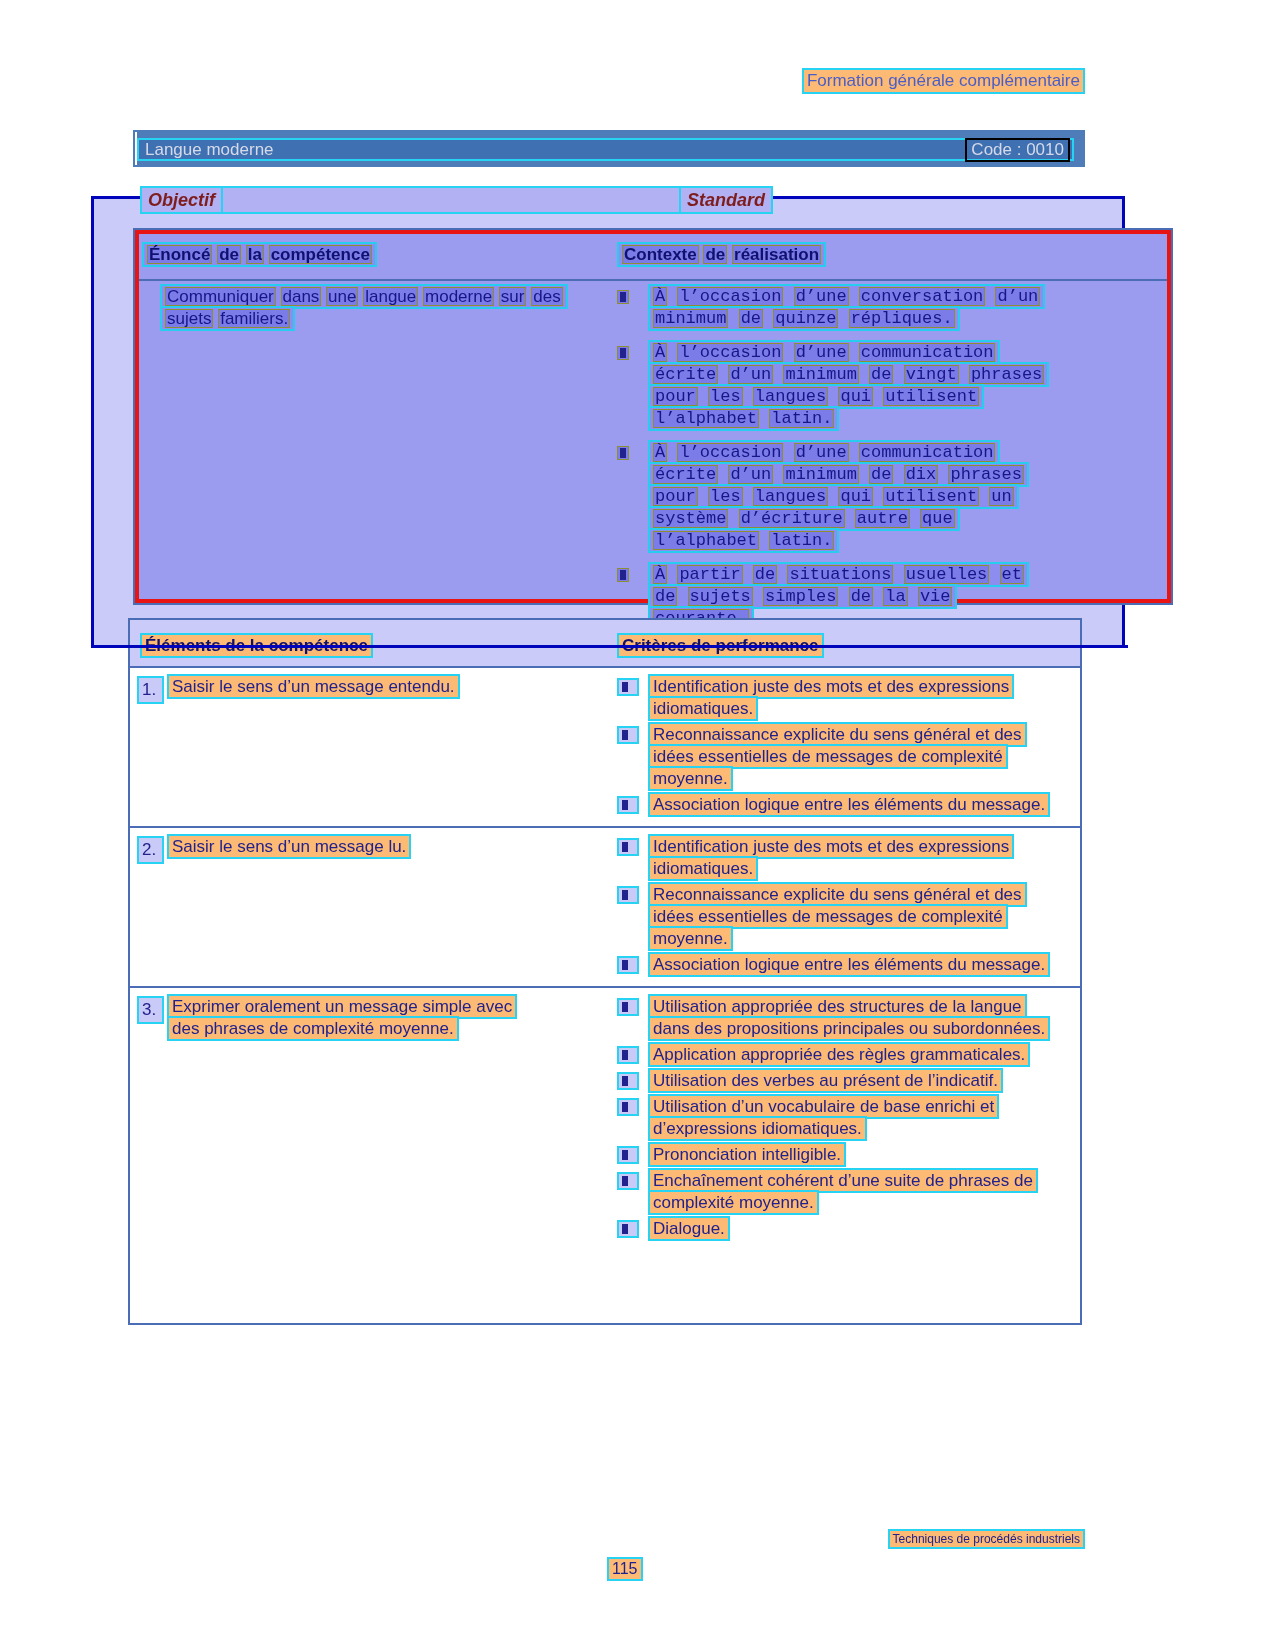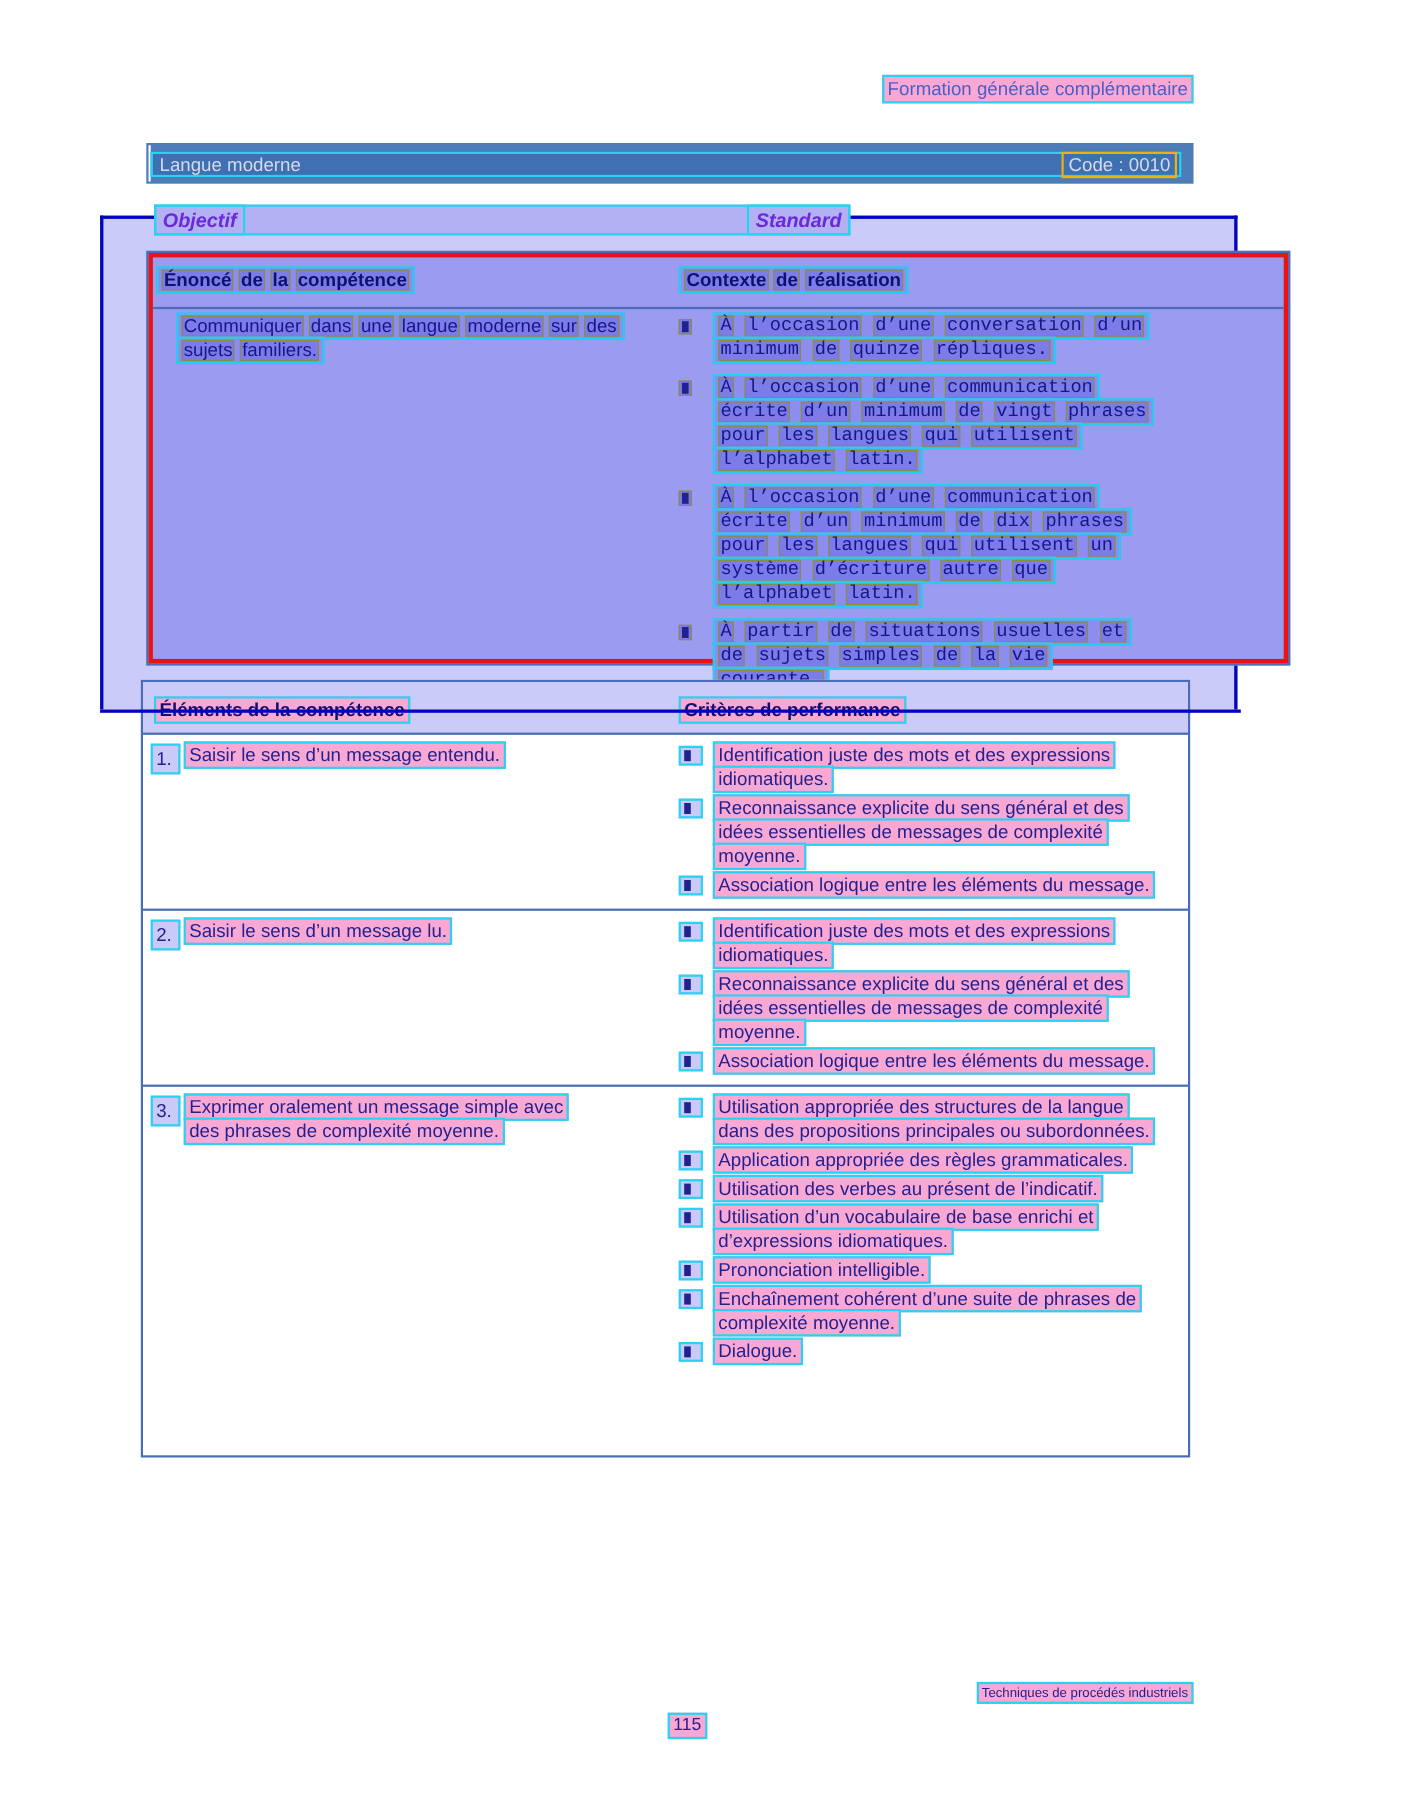"Formation générale complémentaire" .lhl2 { background: #f9a8d4 -> #fdba74 }
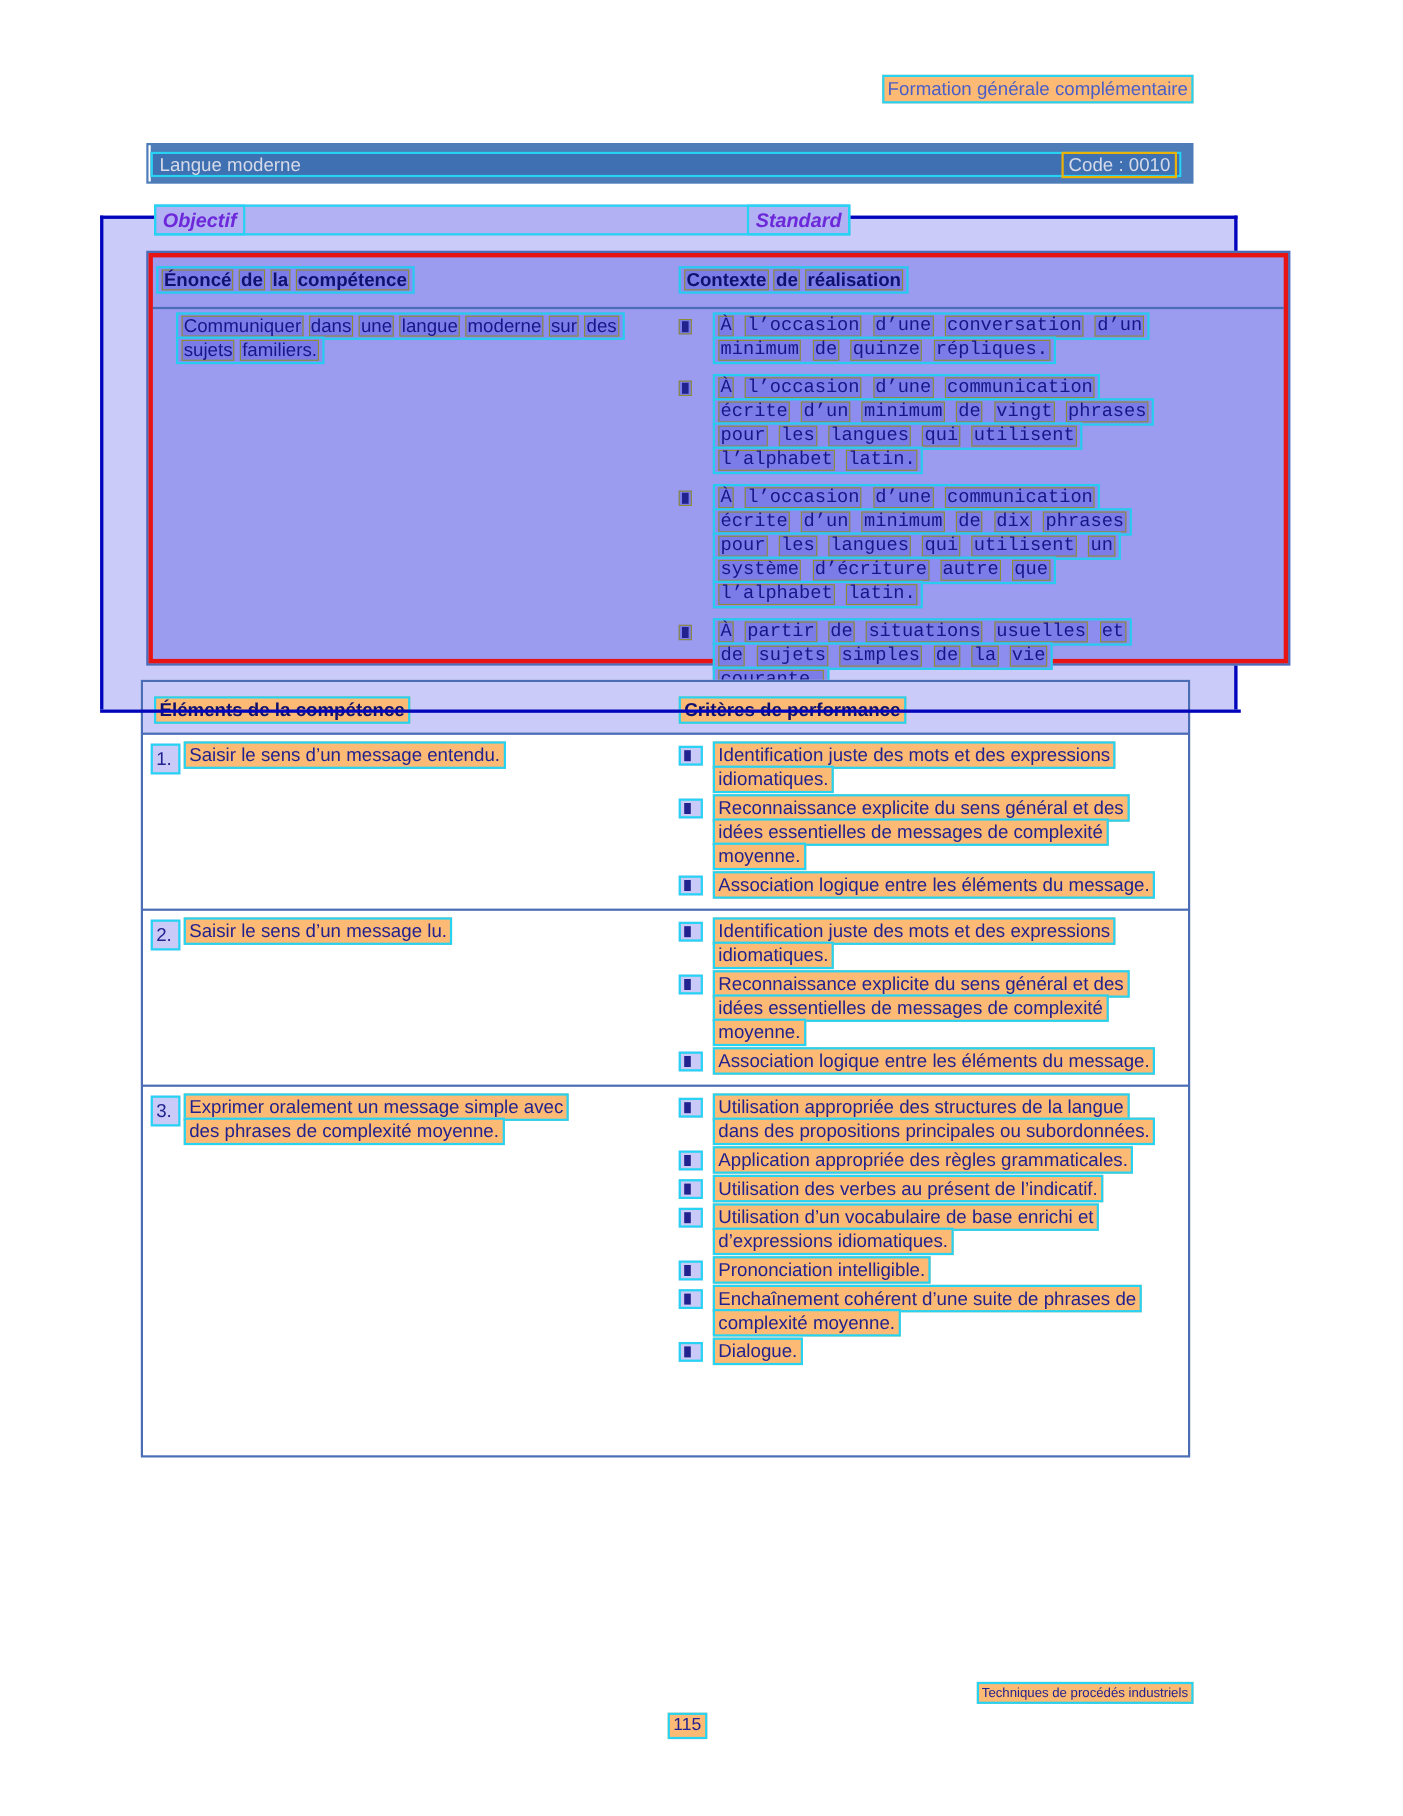"Code : 0010" .bar-code { border: 2px solid #eab308 -> 2px solid #000000 }
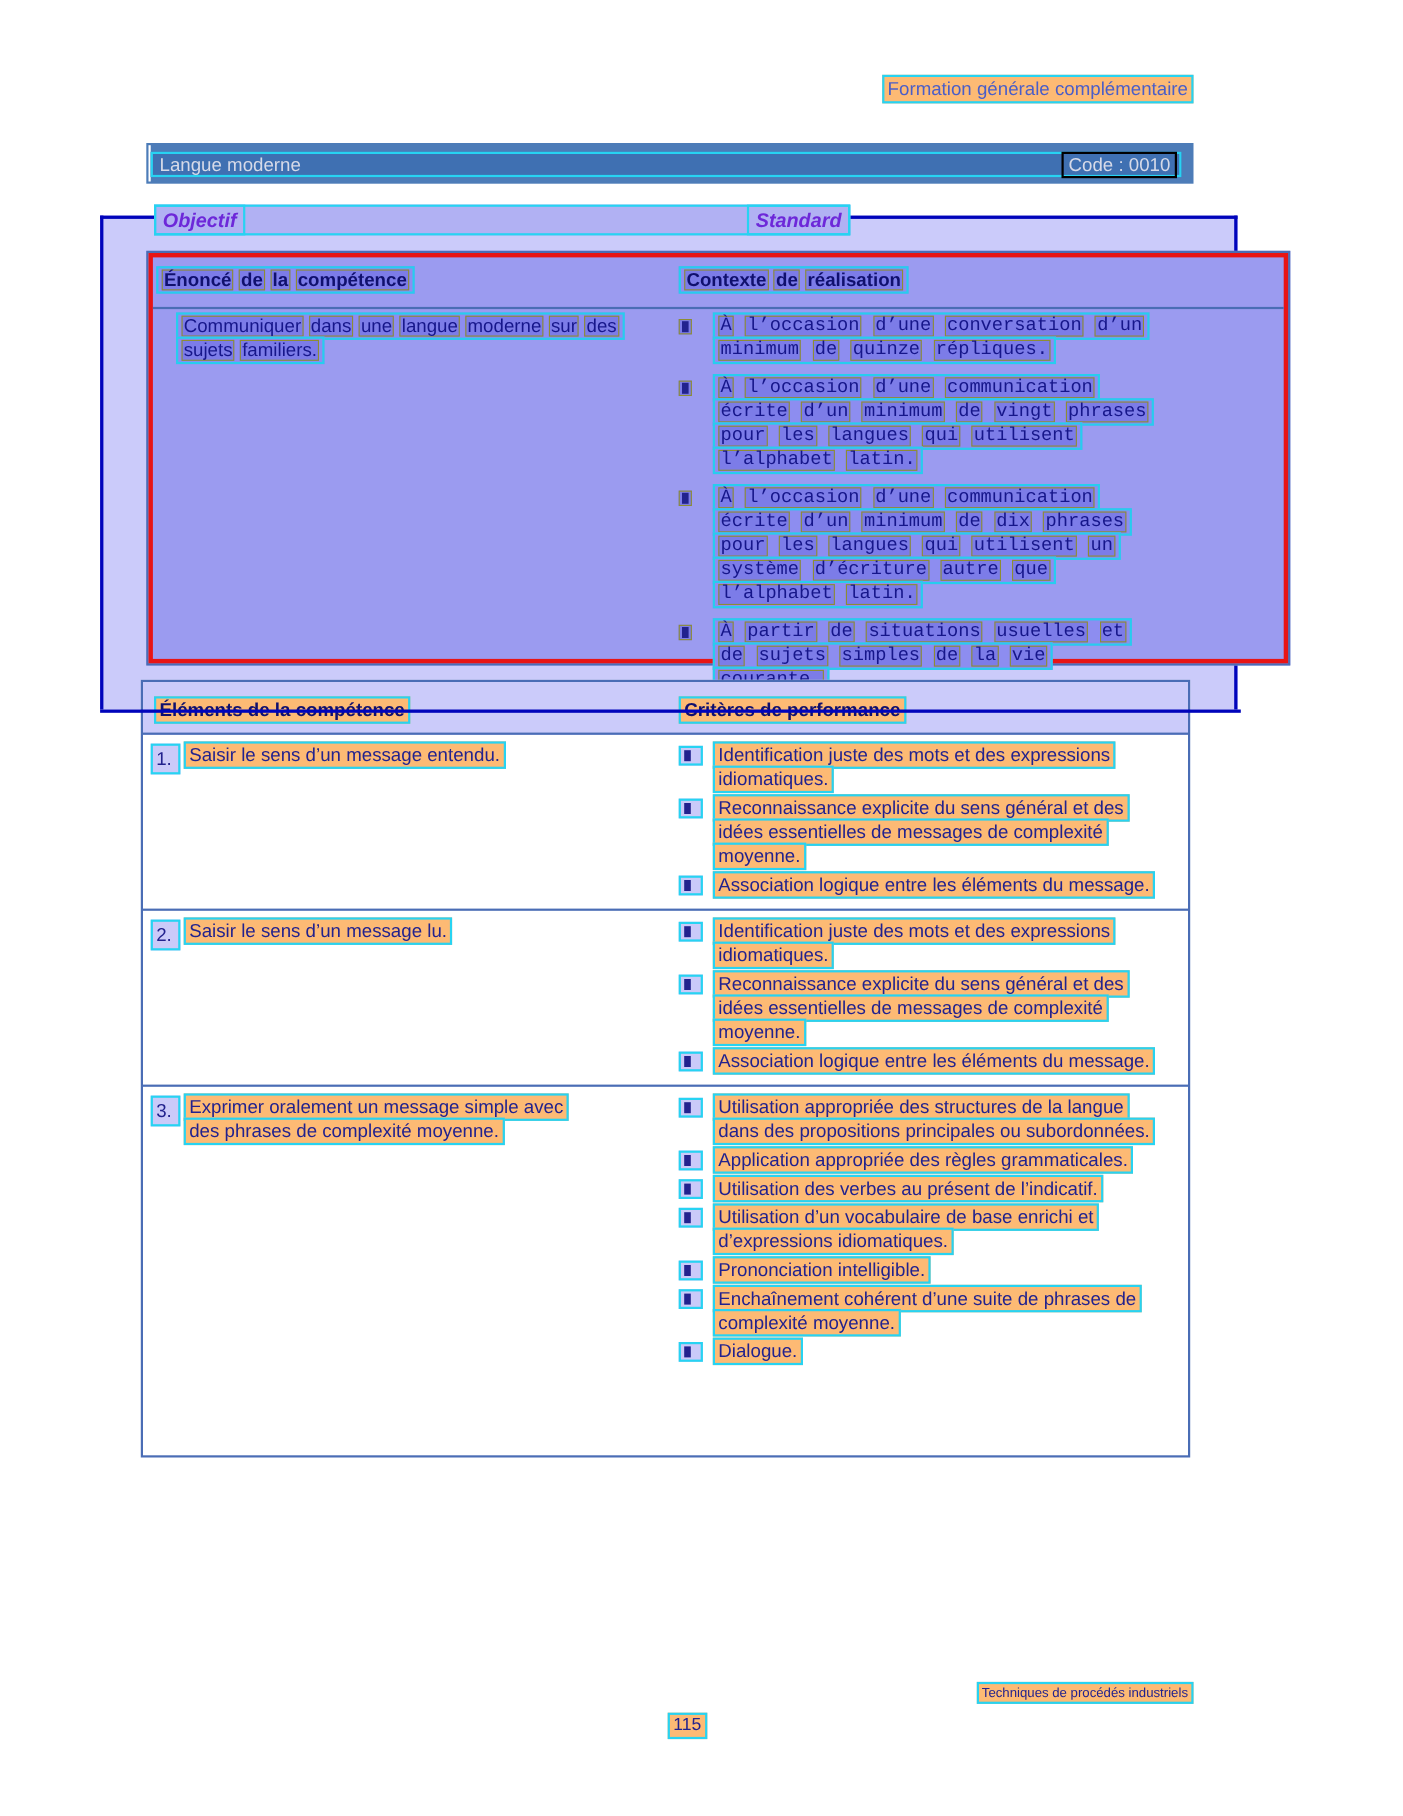"Objectif" .obj-line { color: #6d28d9 -> #7f1d1d }
